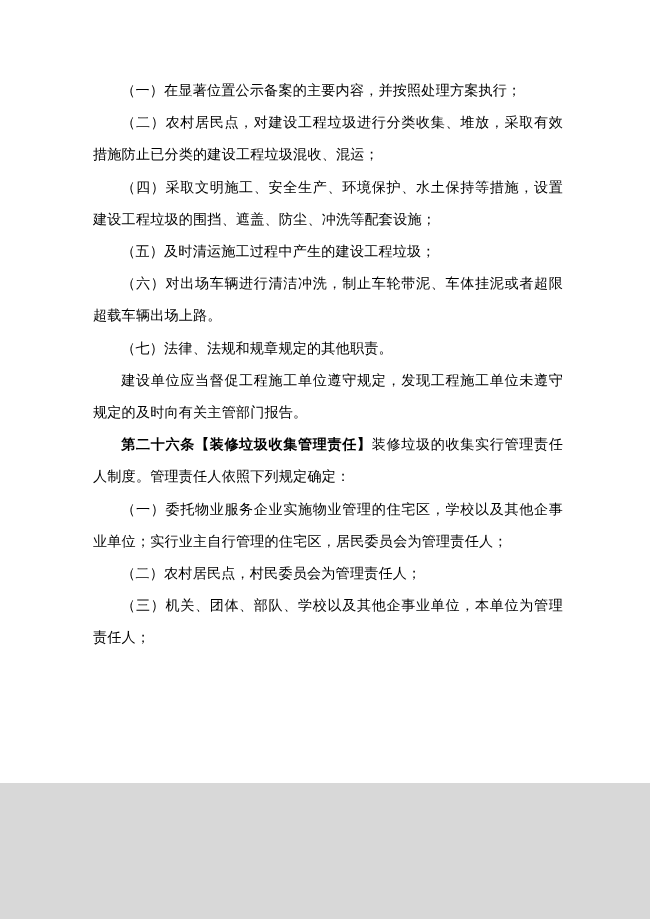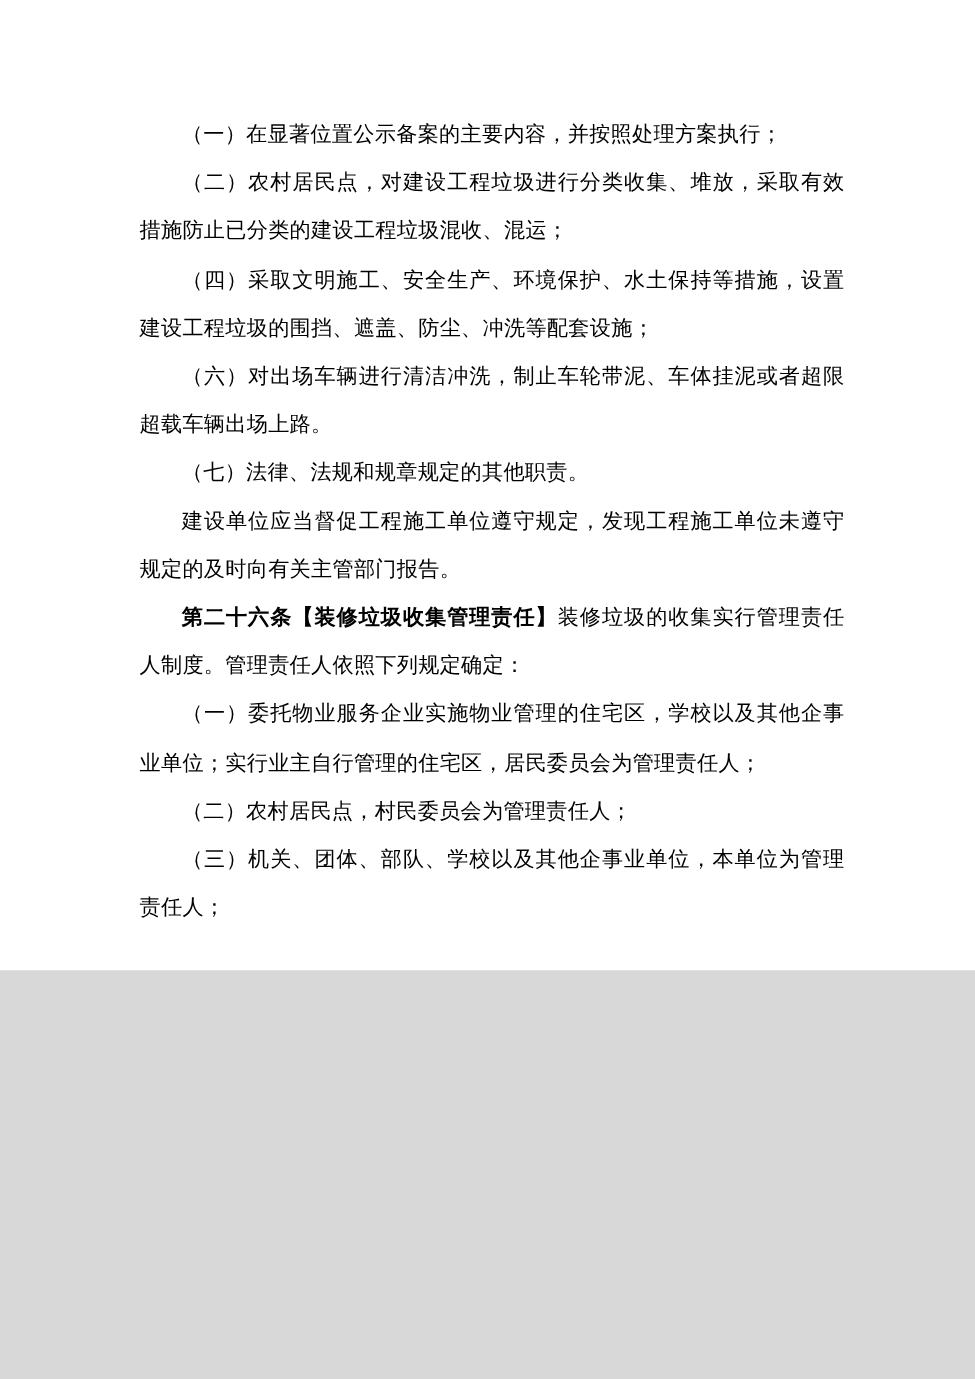"（一）在显著位置公示备案的主要内容，并按照处理方案执行；" .page { height: 647px -> 783px }
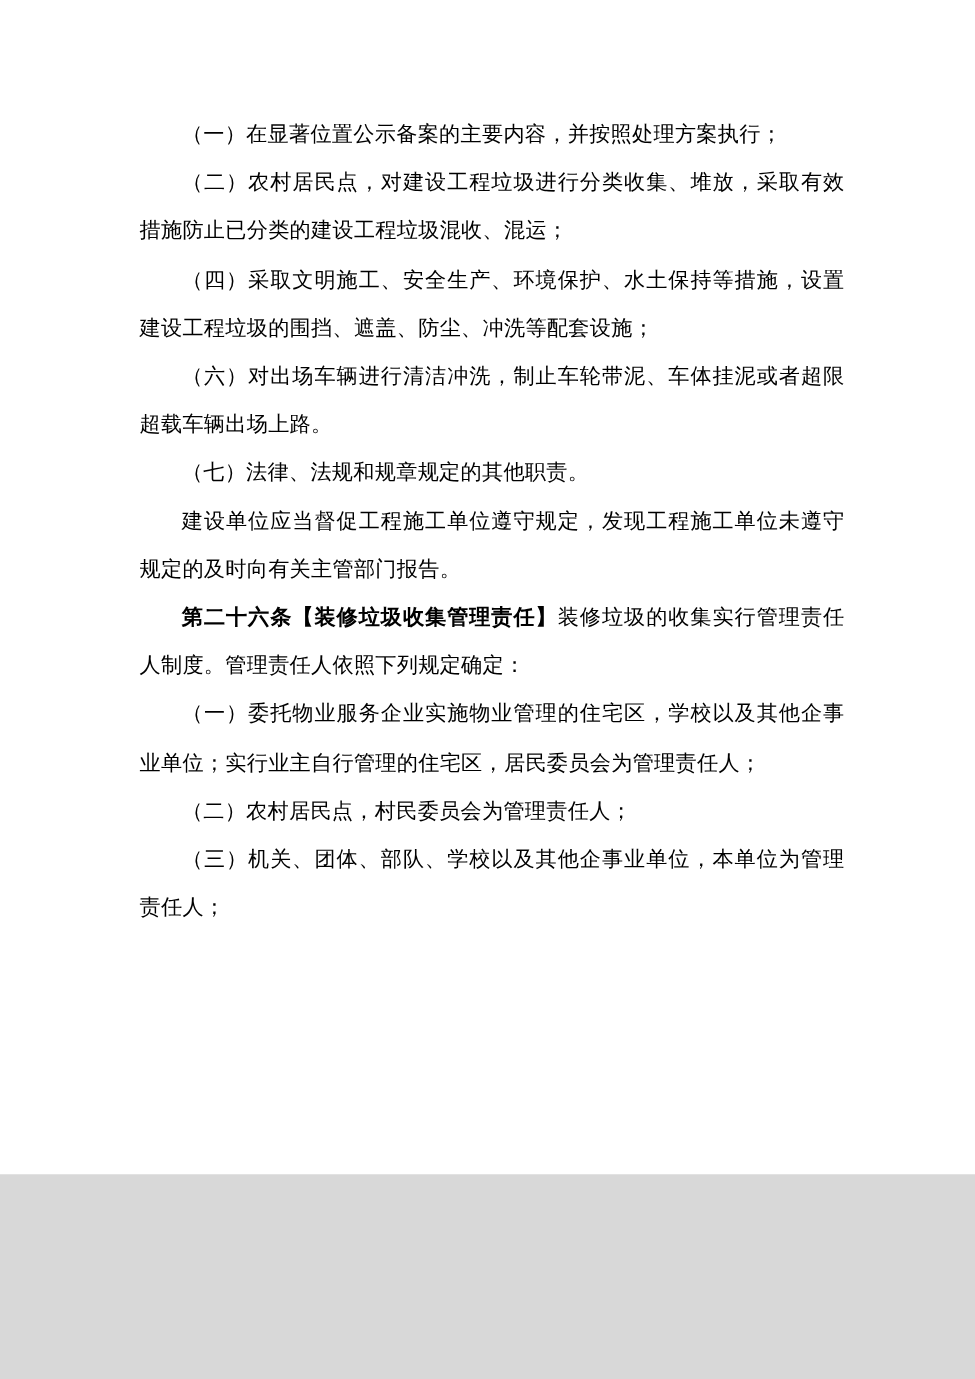"（五）及时清运施工过程中产生的建设工程垃圾；" p.para { html: none -> <p><span>（五）及时清运施工过程中产生的建设工程垃圾；</span></p> }
